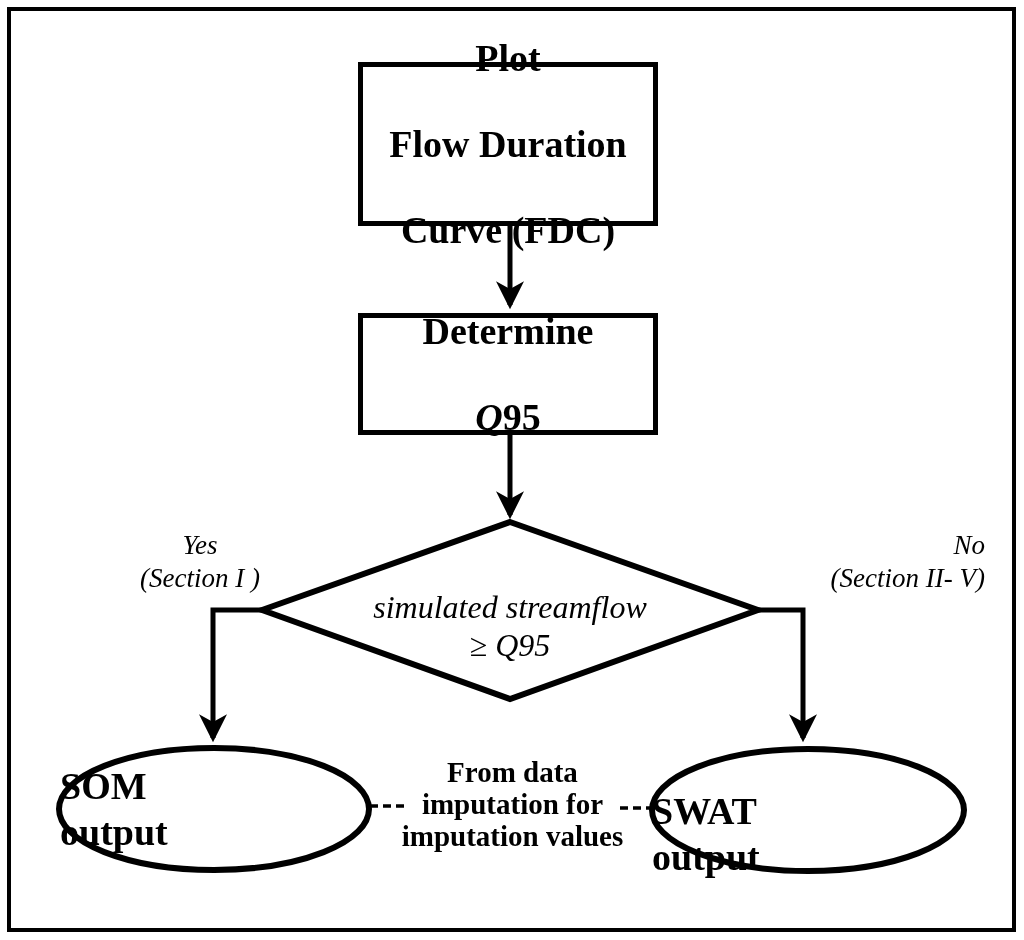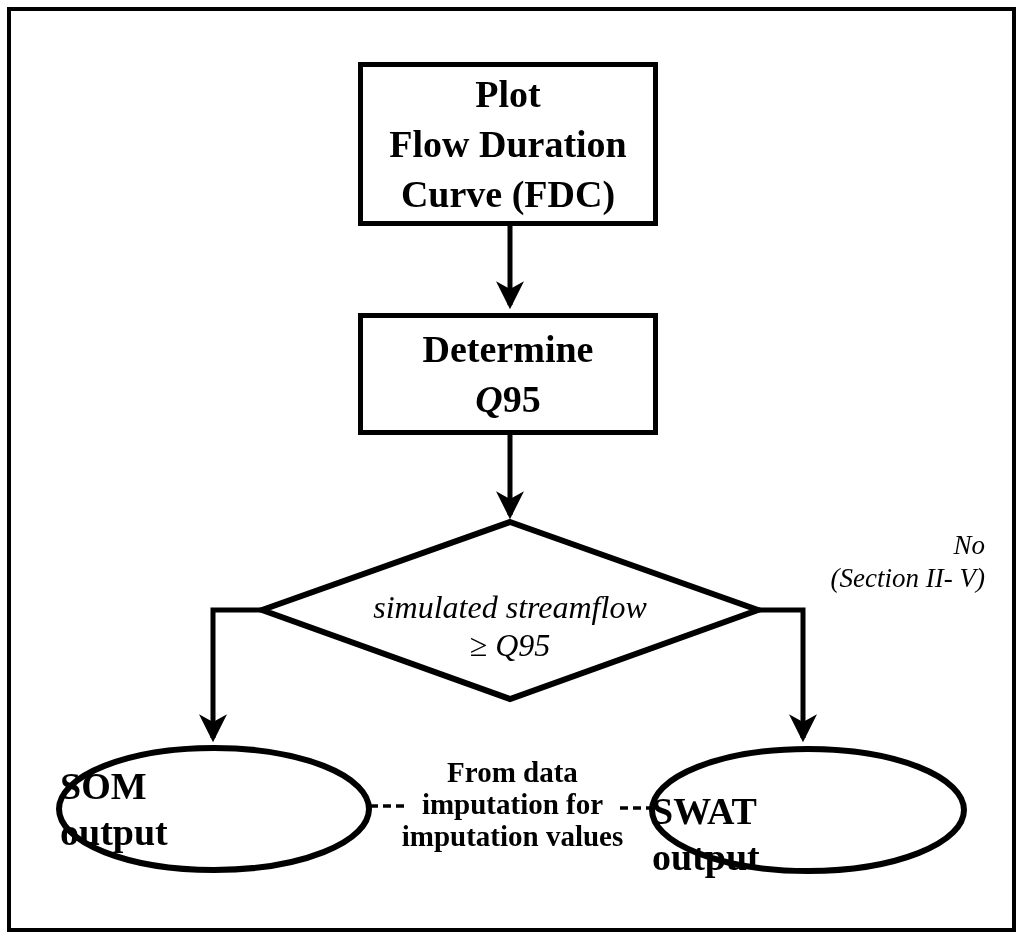"Plot" .box { gap: none -> 36px }
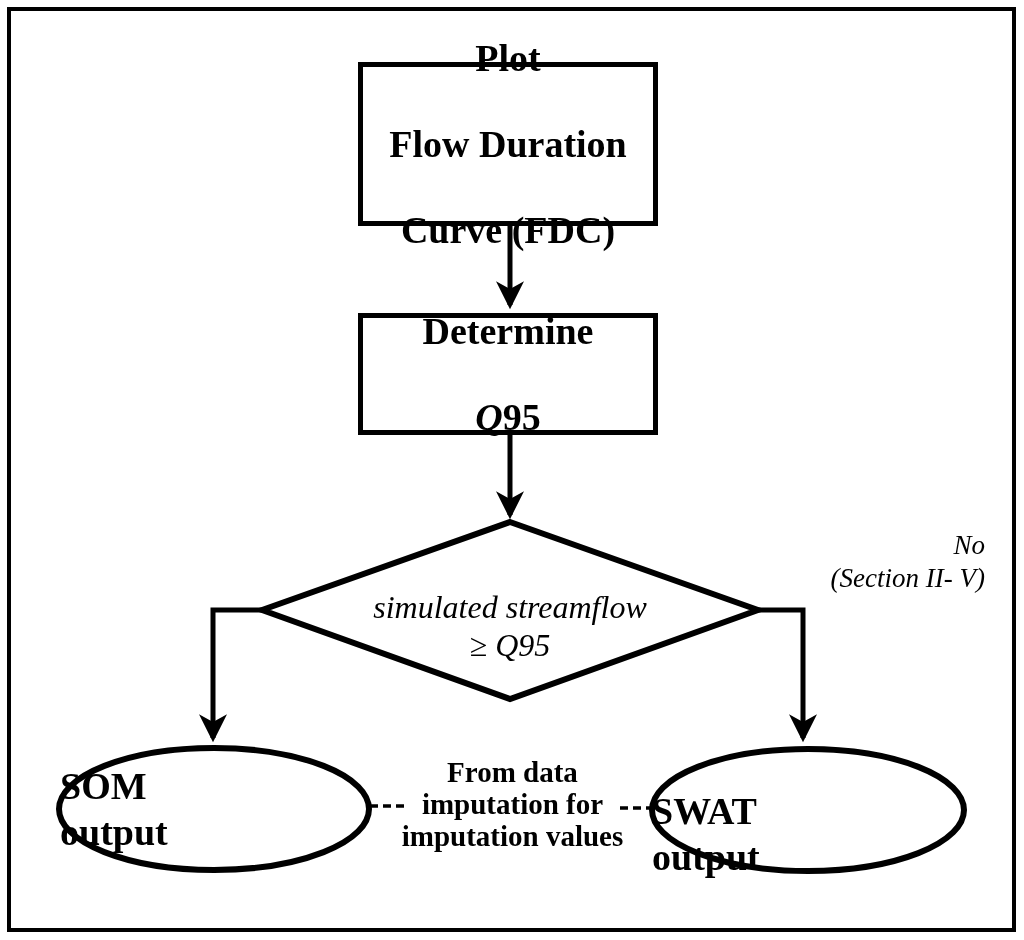"Yes" div.branch { html: none -> <div> <div>Yes</div> <div>(Section I )</div> </div> }
